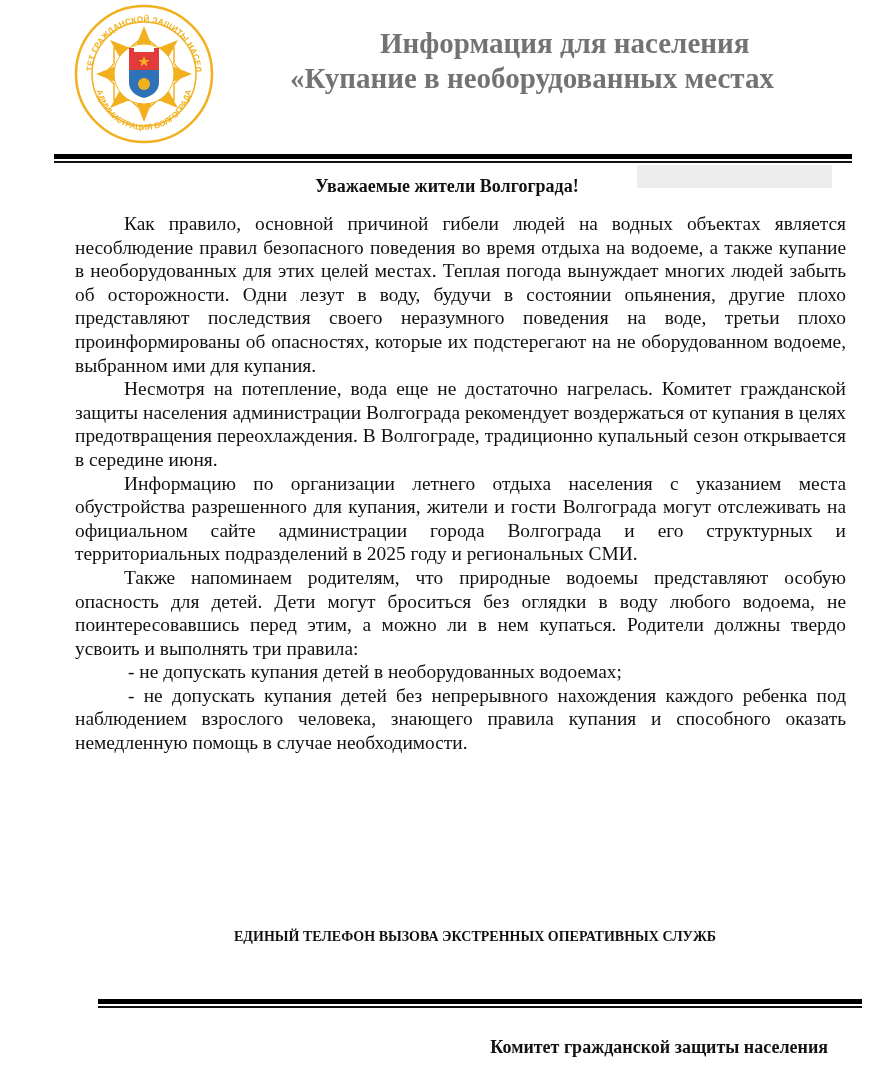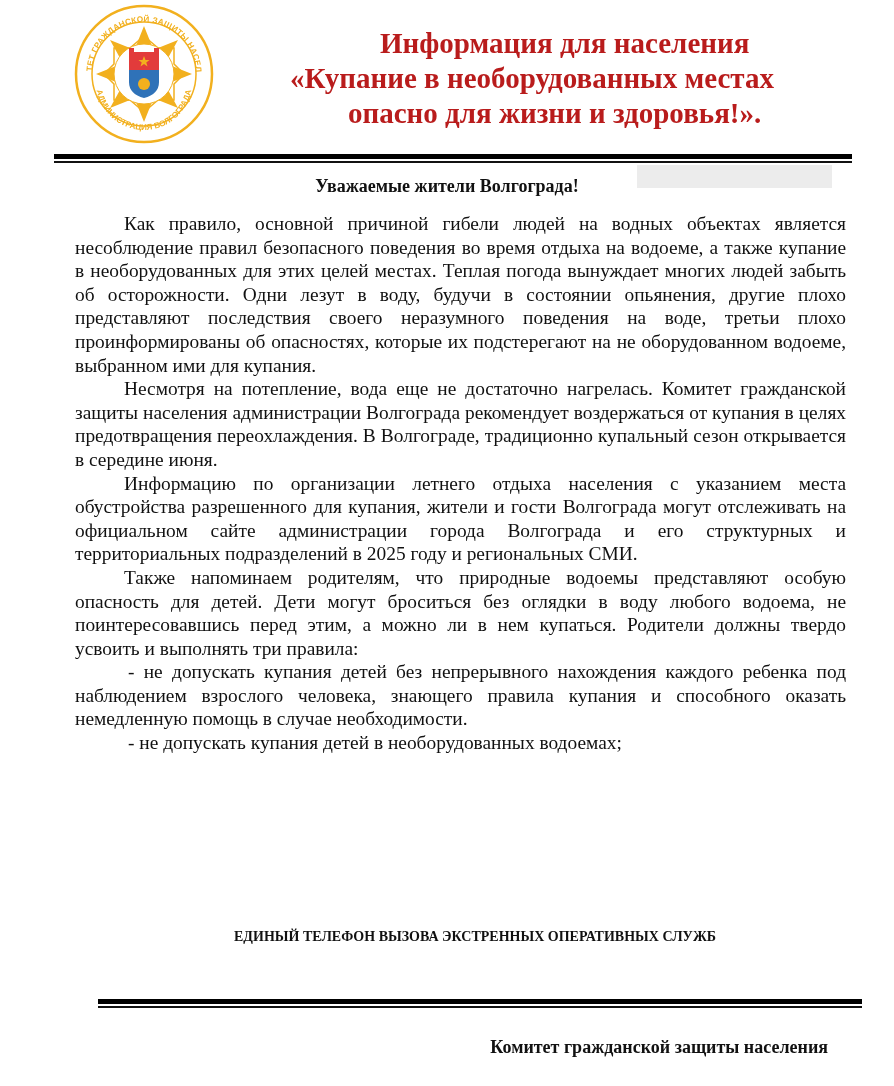"Информация для населения" .title { color: #b91c1c -> #737373 }
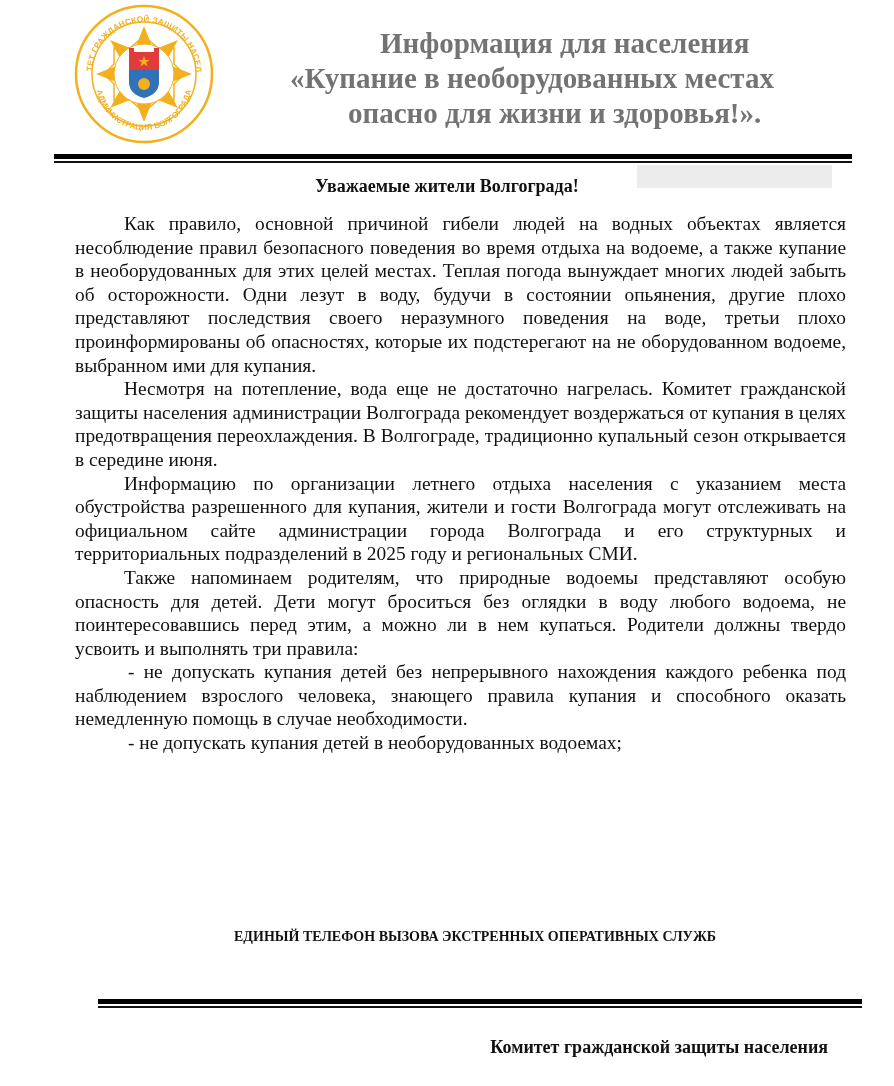"опасно для жизни и здоровья!»." div.t3 { html: <div>опасно для жизни и здоровья!».</div> -> none }
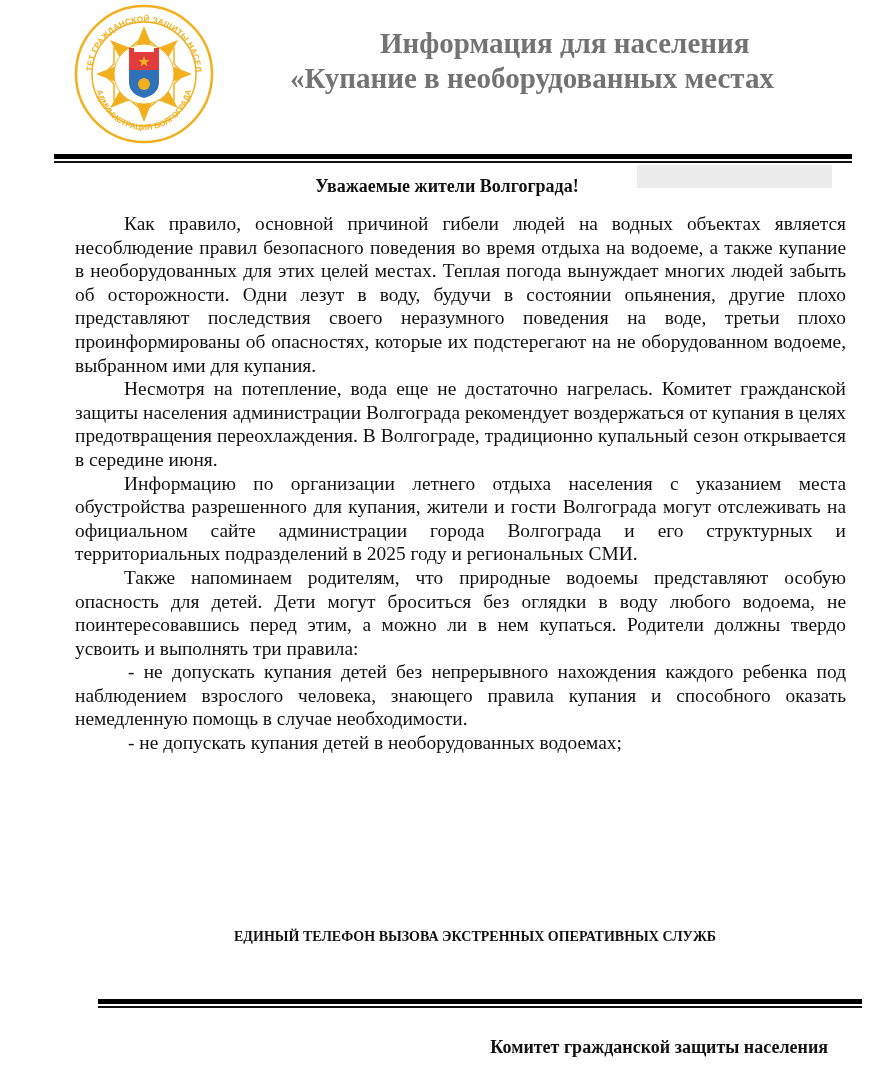"- не допускать купания детей" p.li { order: before "- не допускать купания детей в" -> after "- не допускать купания детей в" }
